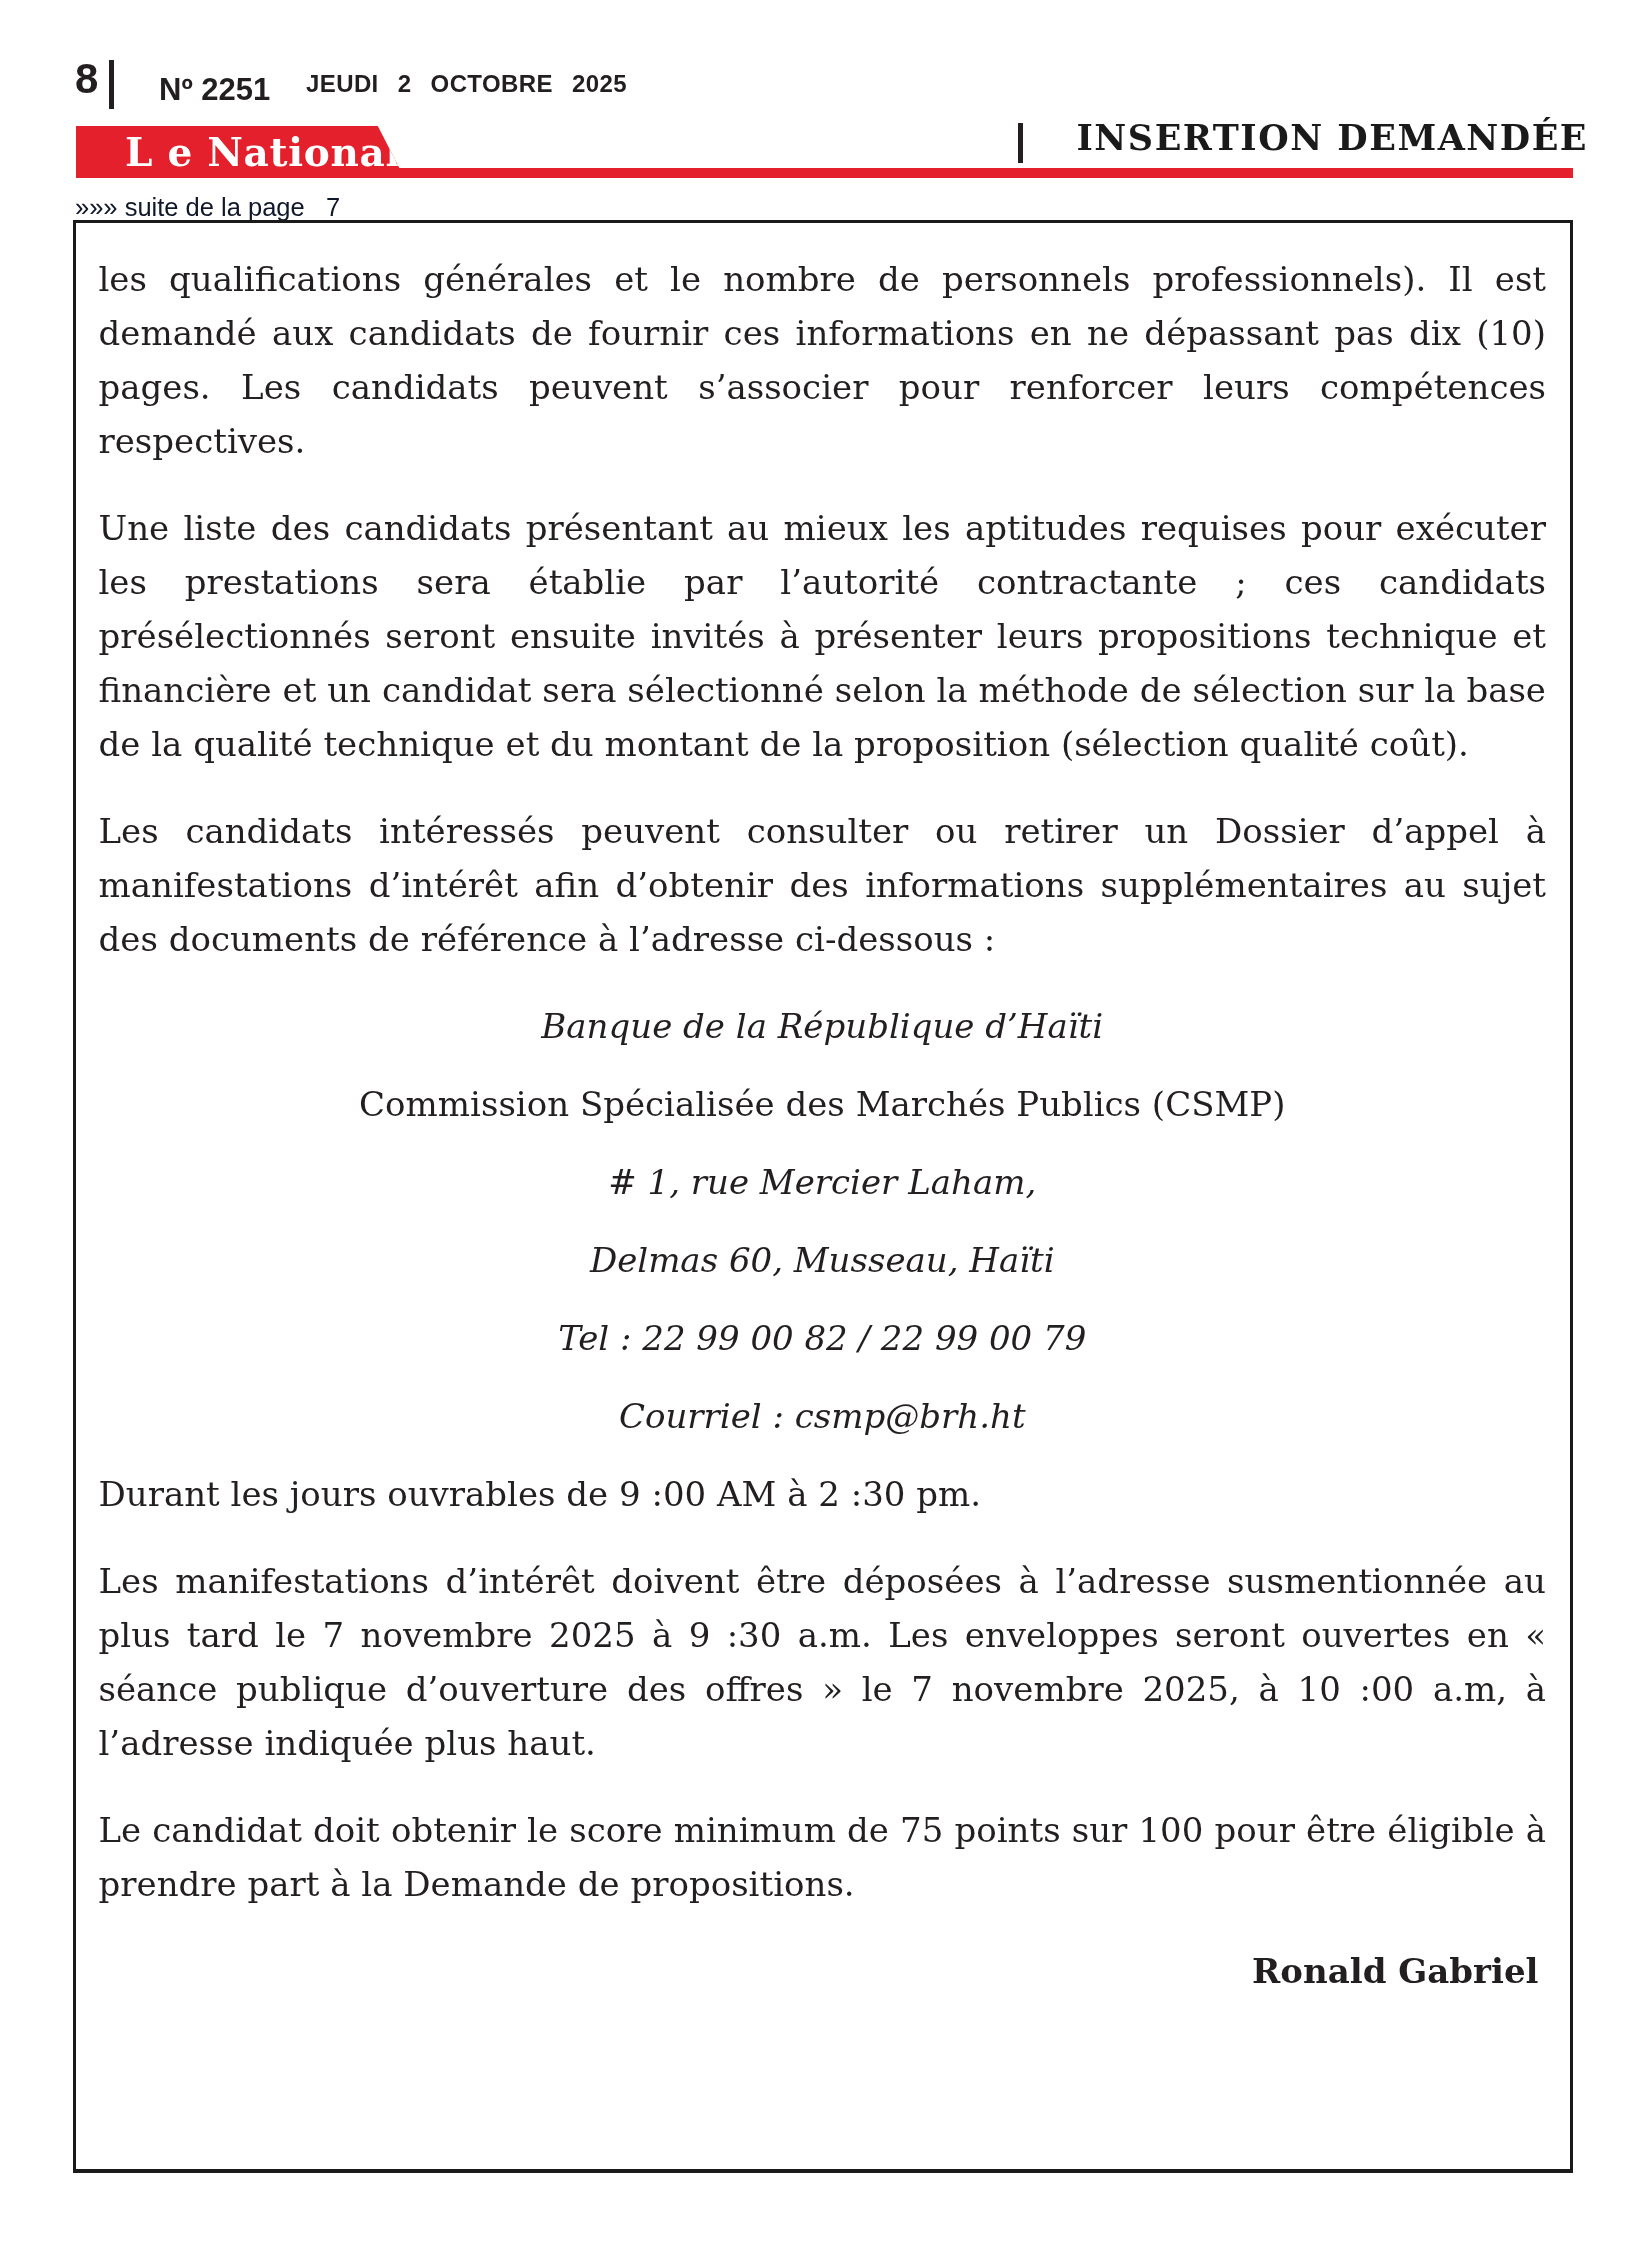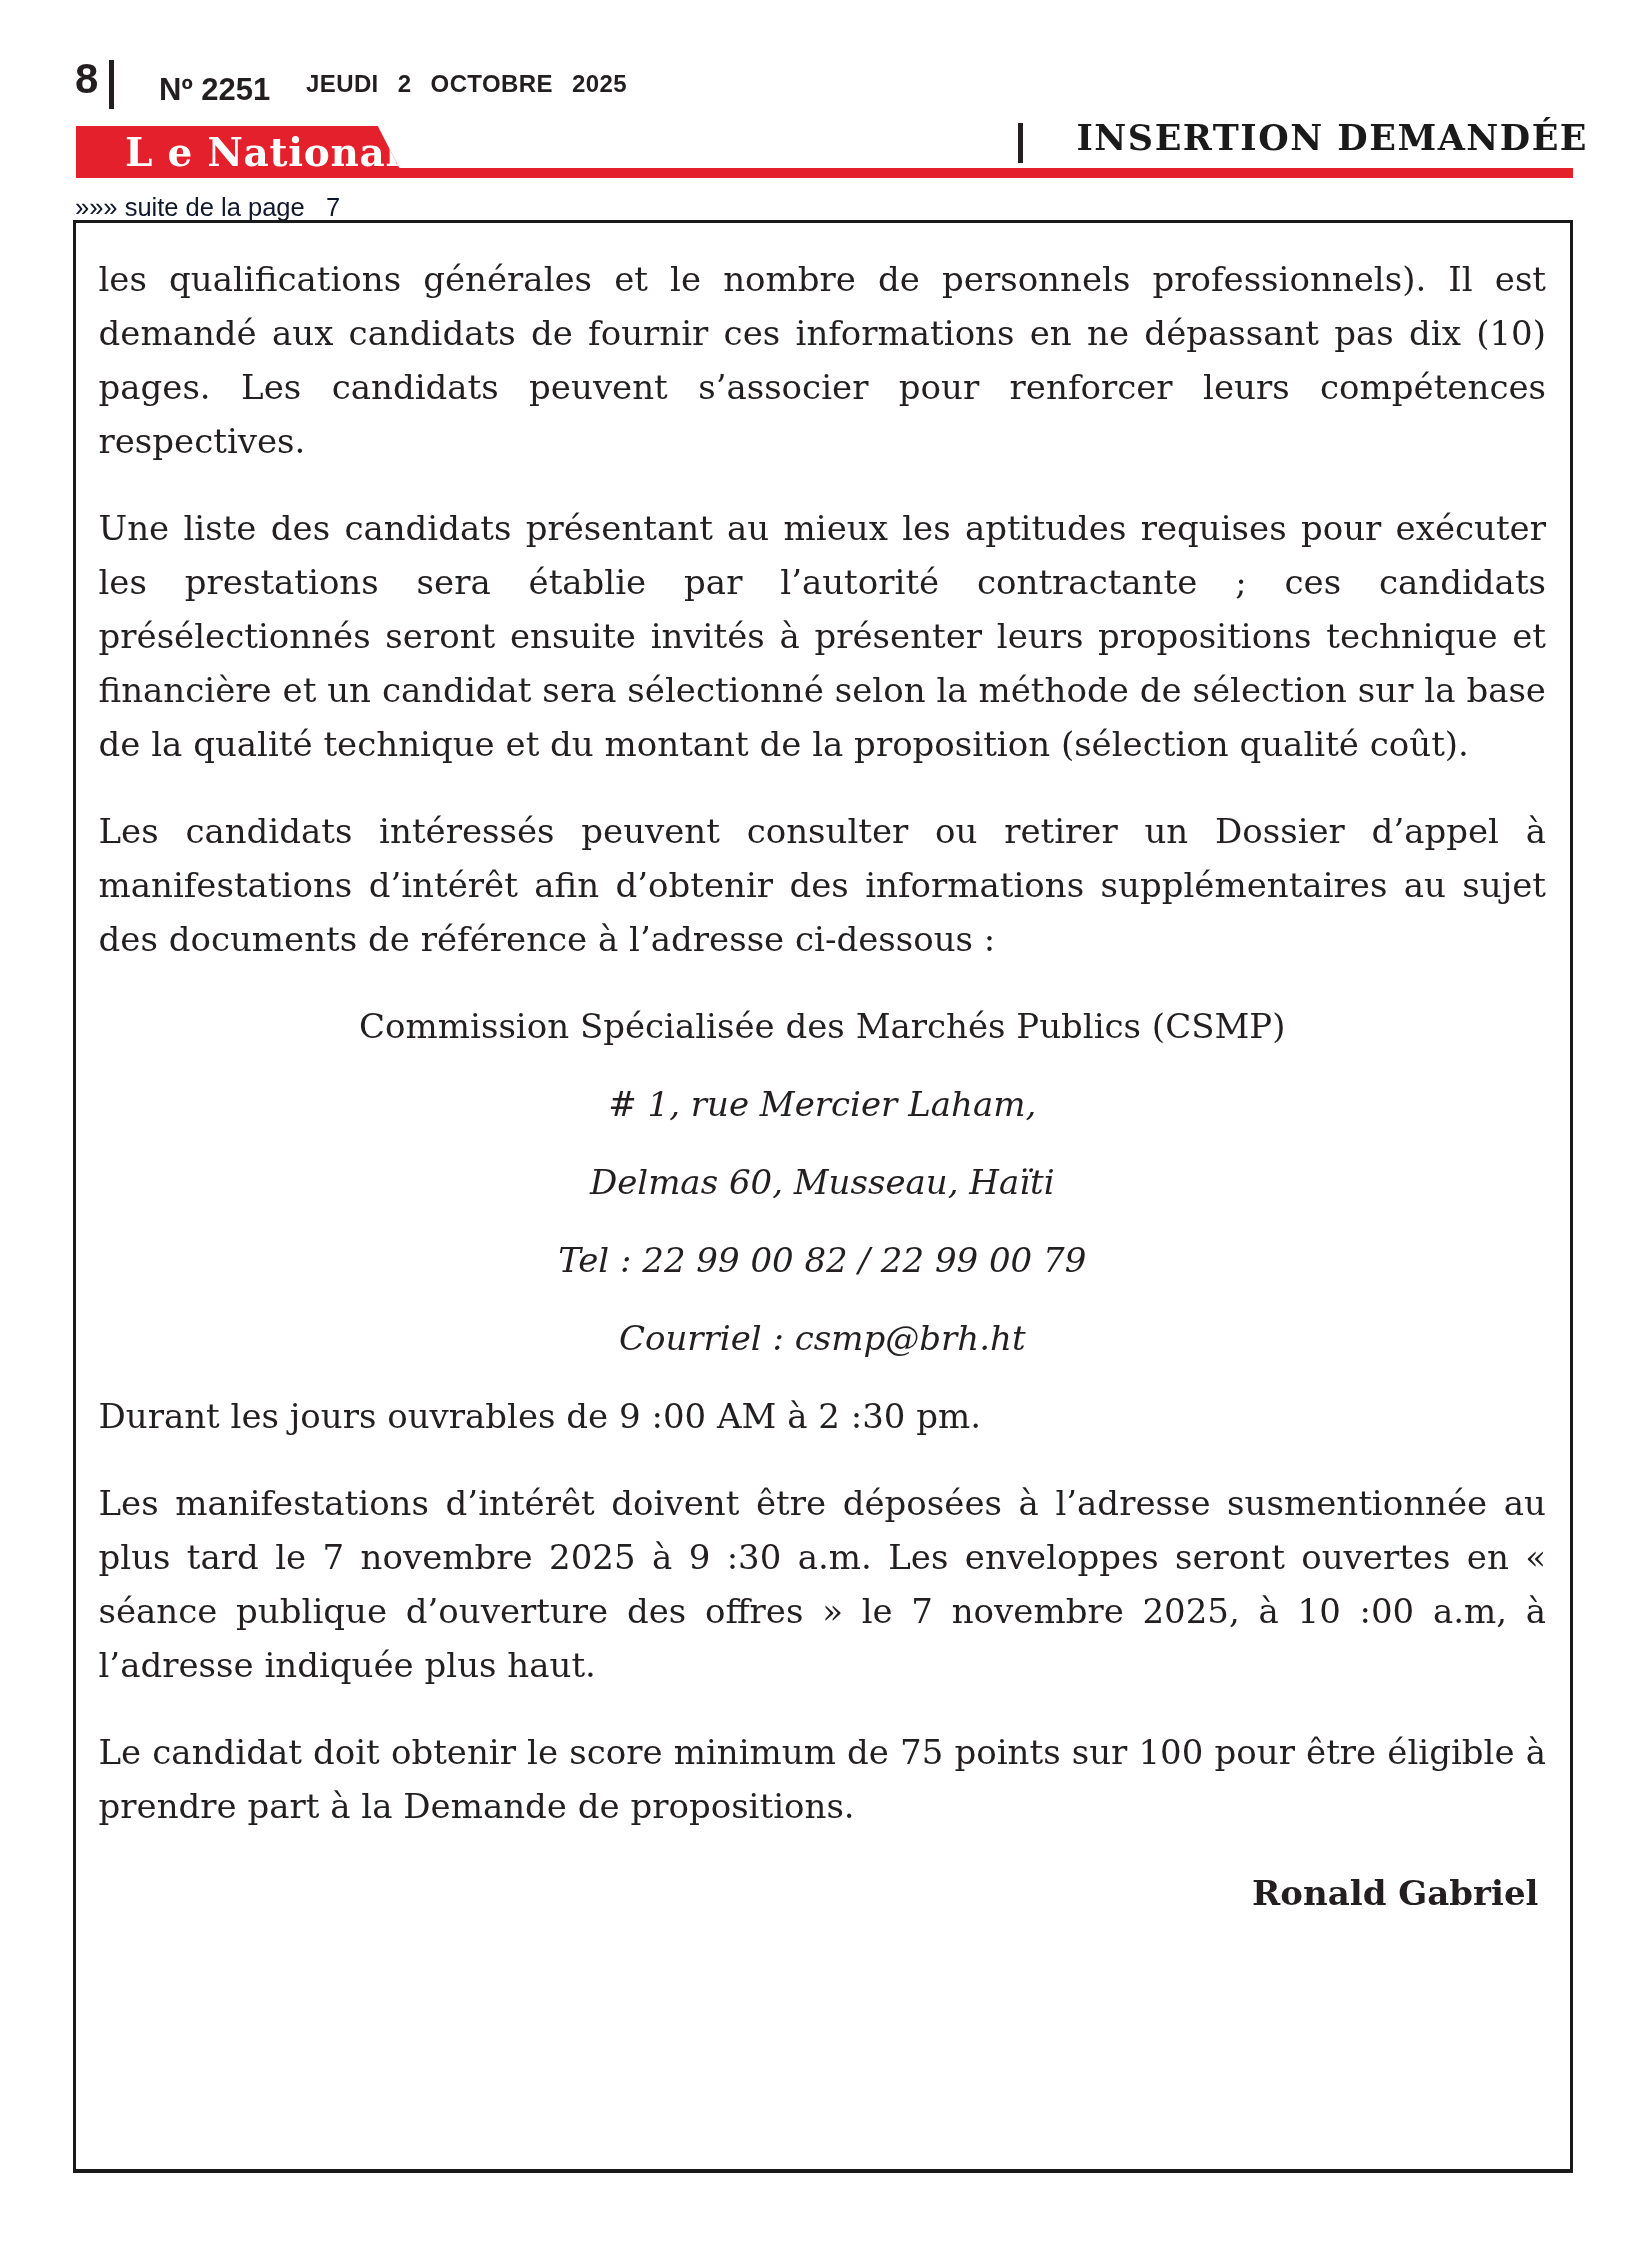"Banque de la République d’Haïti" p.center-p { html: none -> <p>Banque de la République d’Haïti</p> }
